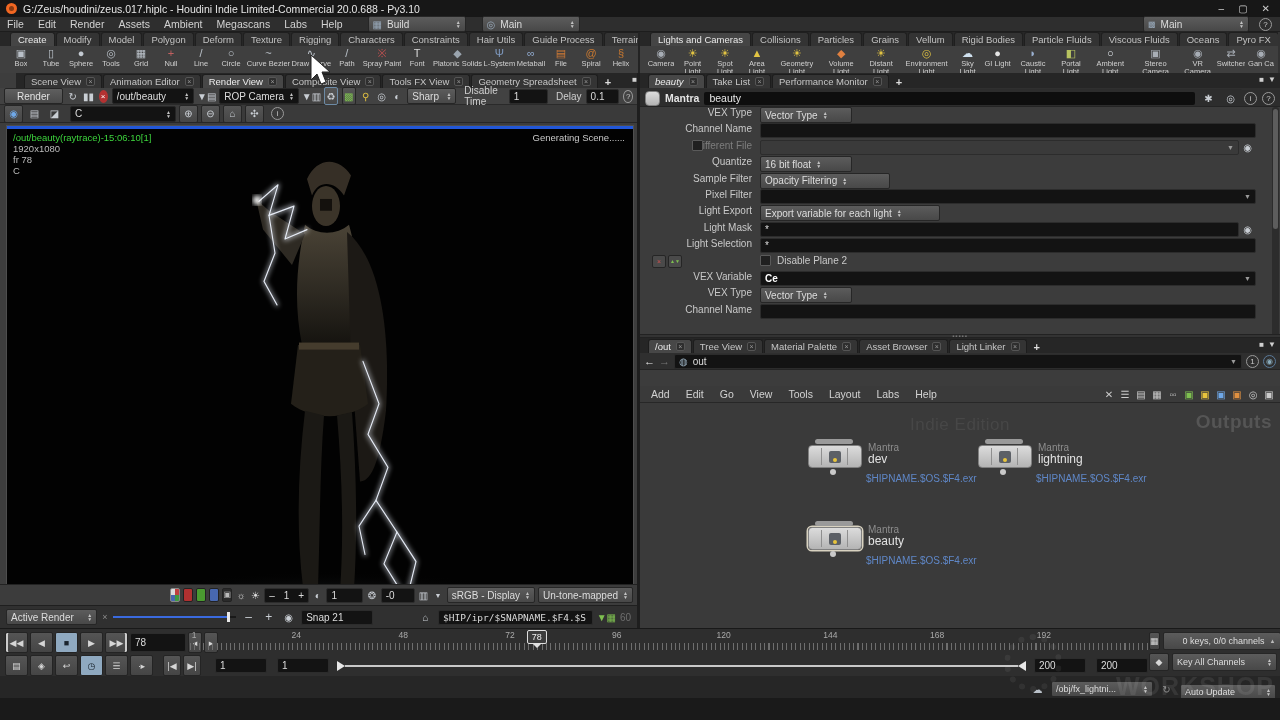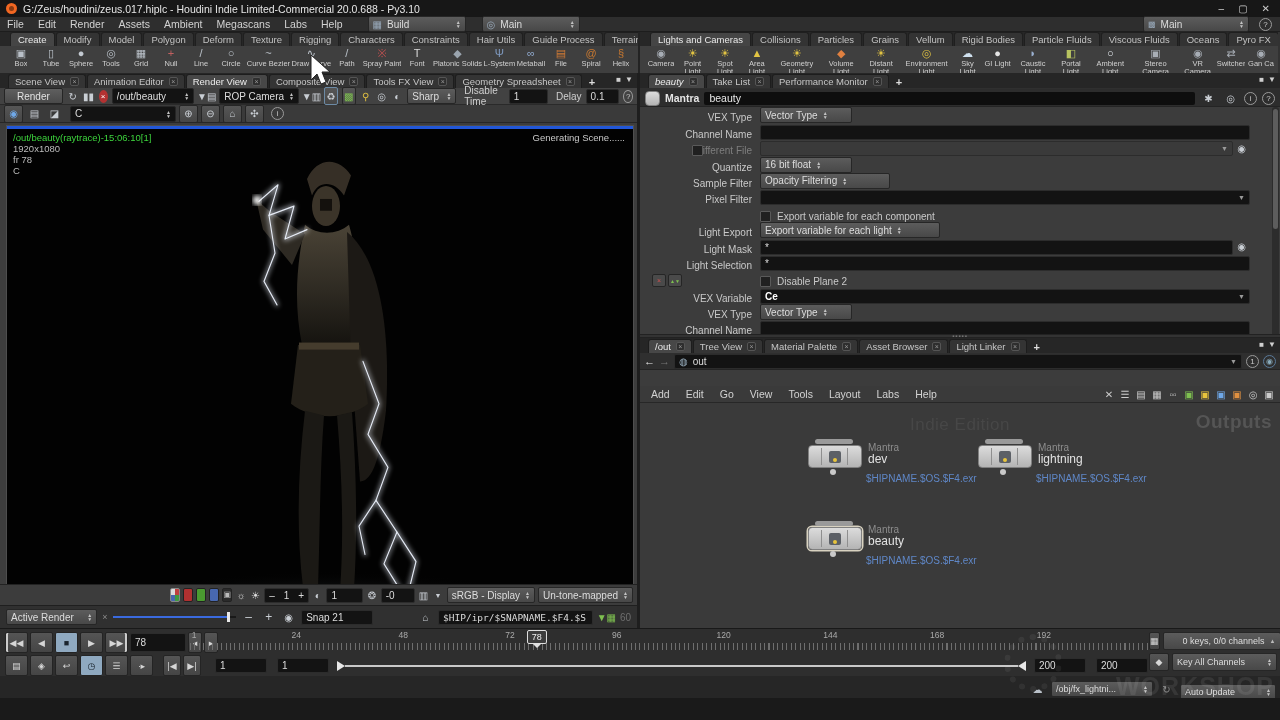"Scene View" div.panetabs { left: 0 -> 16px }
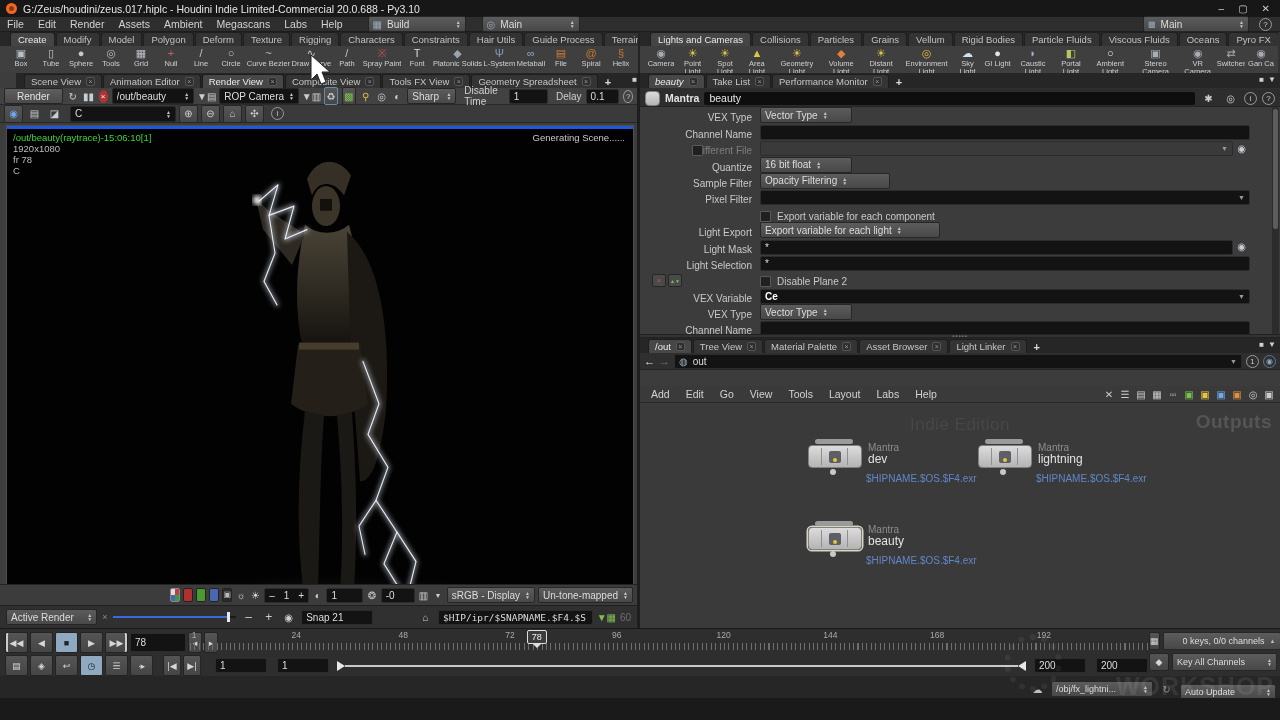"VEX Type" .prow { align-items: flex-end -> flex-start; padding-right: 30px -> 24px }
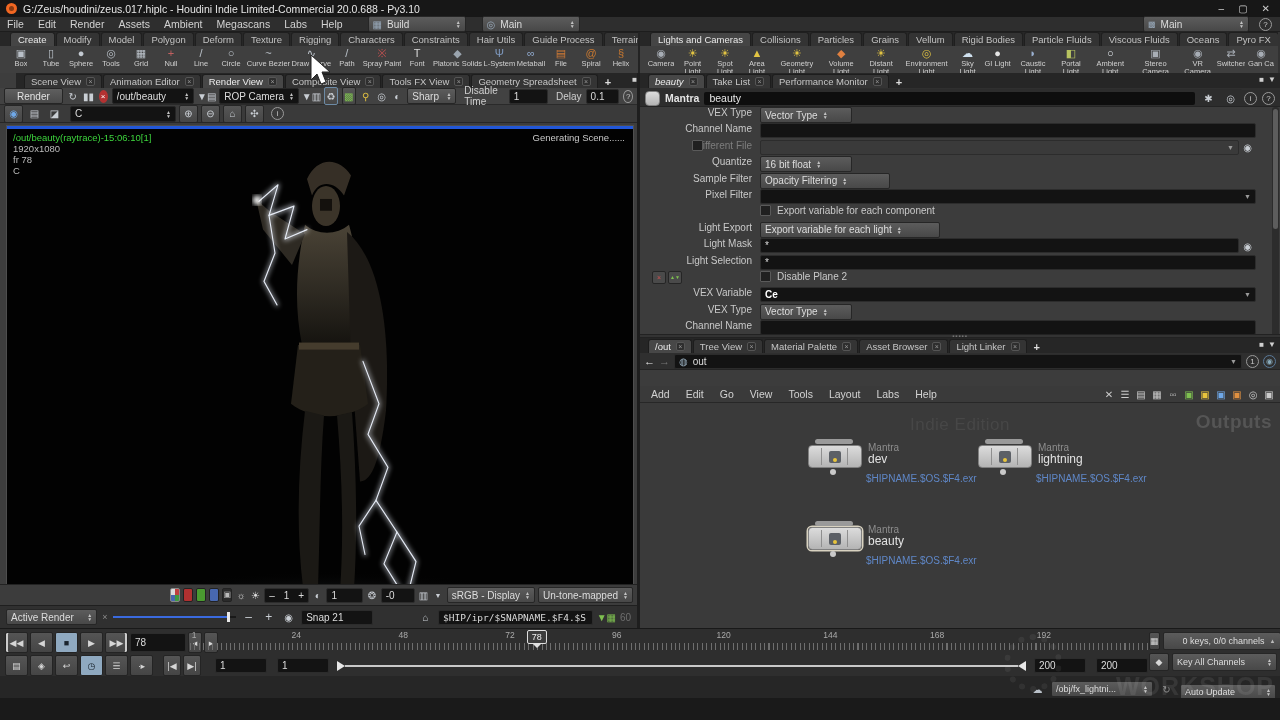"Export variable for each component" div.prow { html: <div> <span></span> <span></span> <span>Export variable for each component</span> </div> -> none }
